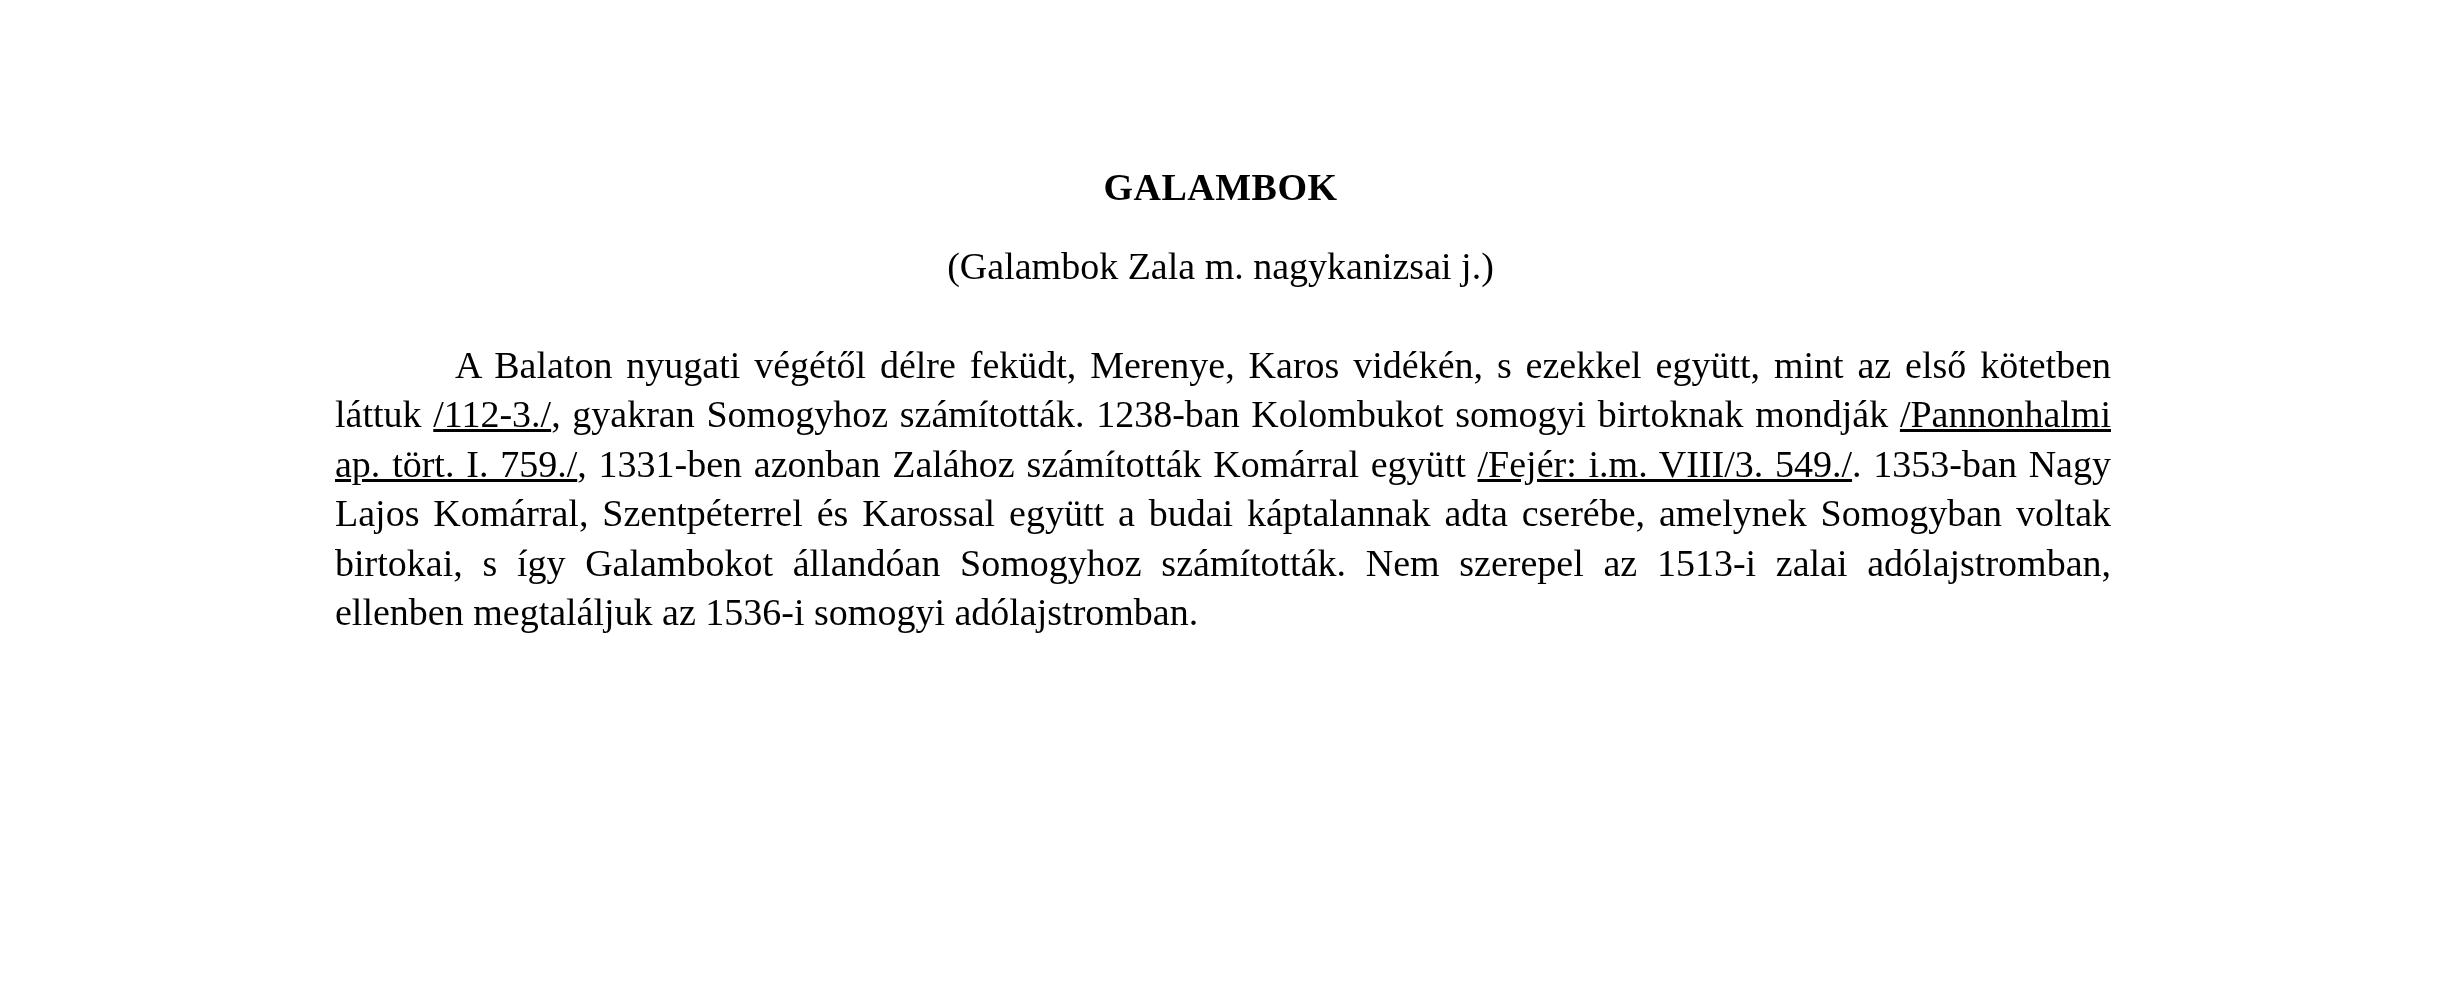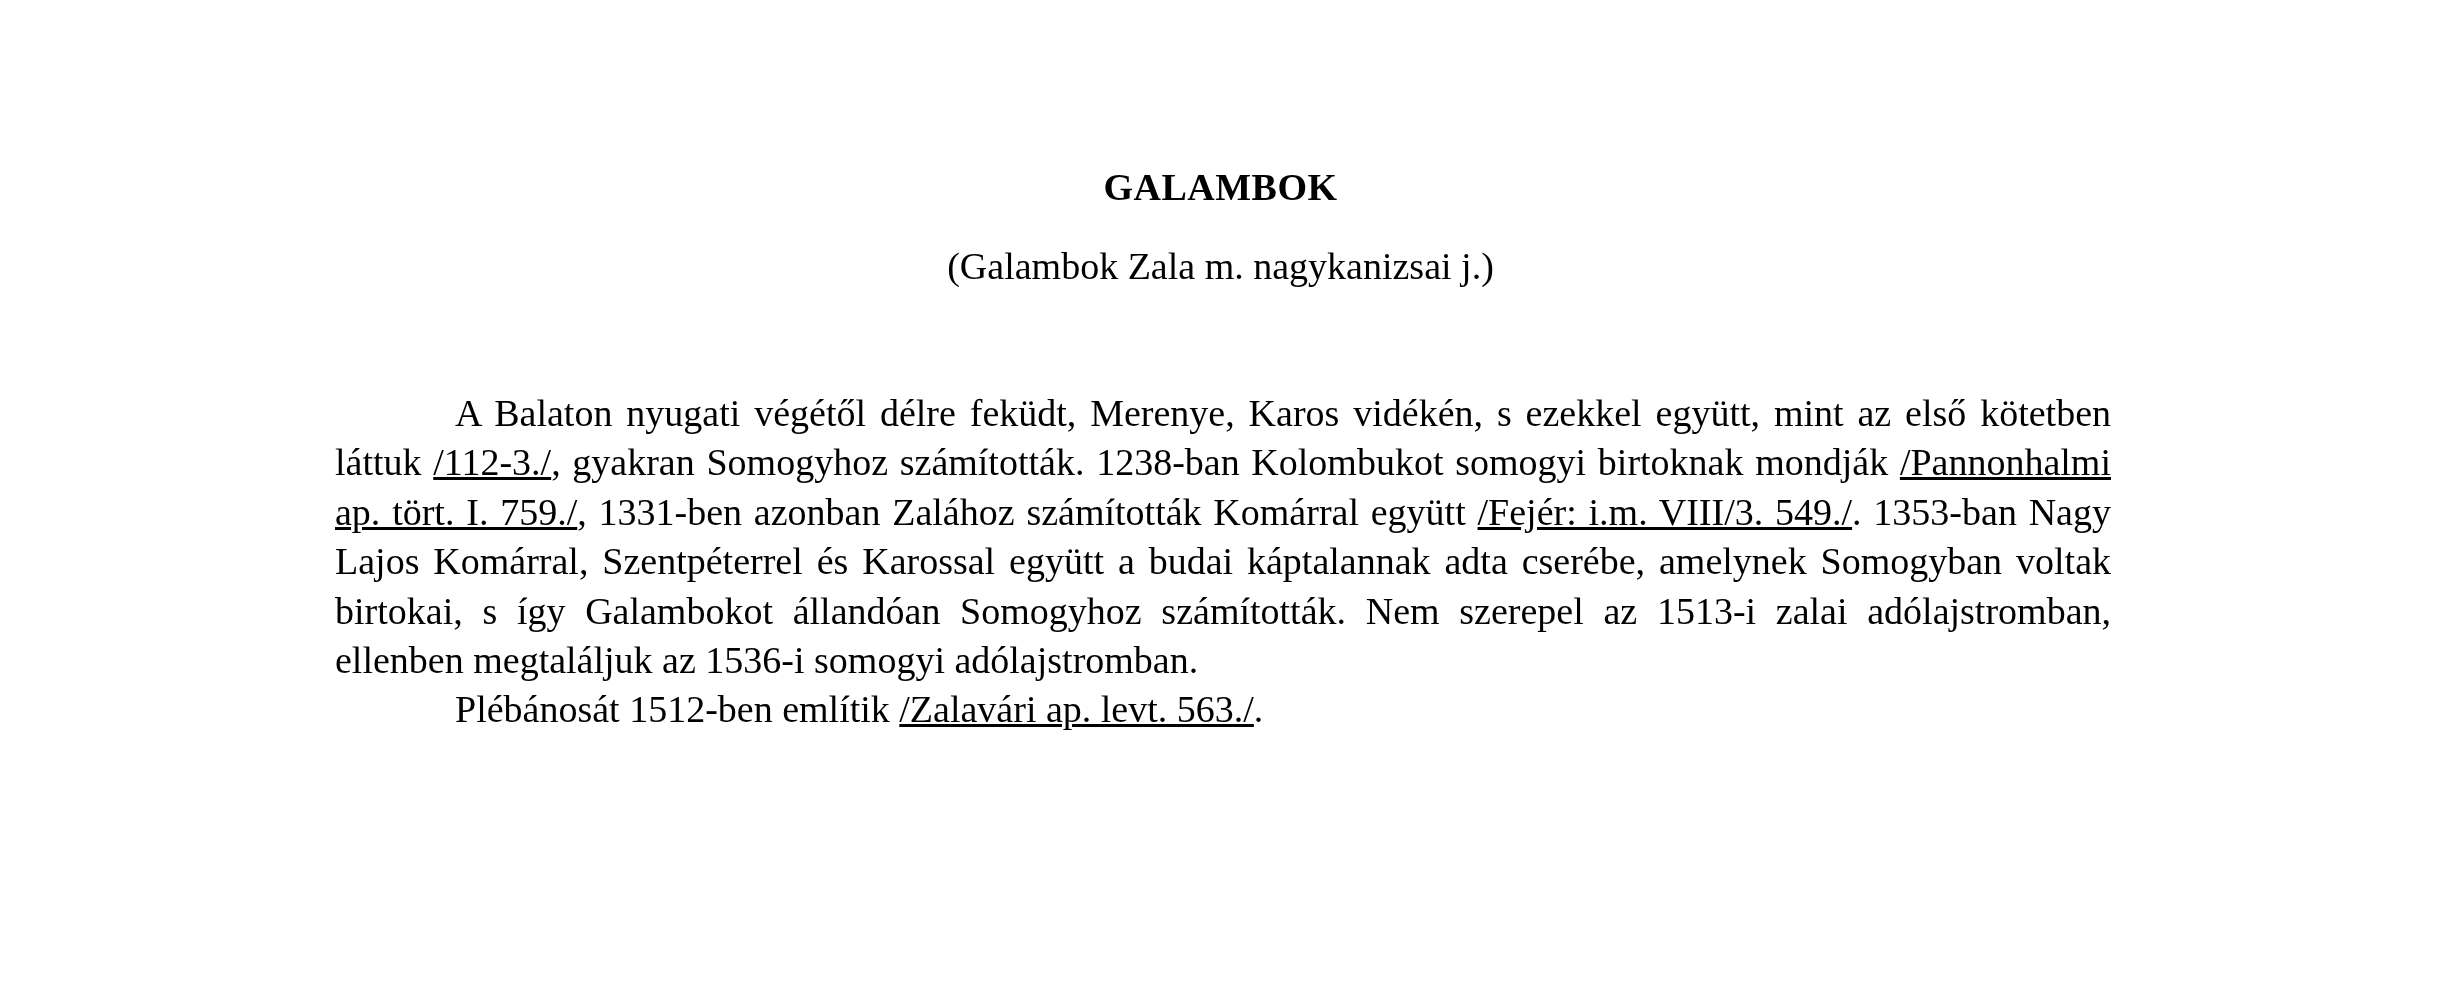"A Balaton nyugati végétől délre" .body-block { margin-top: 104px -> 56px }
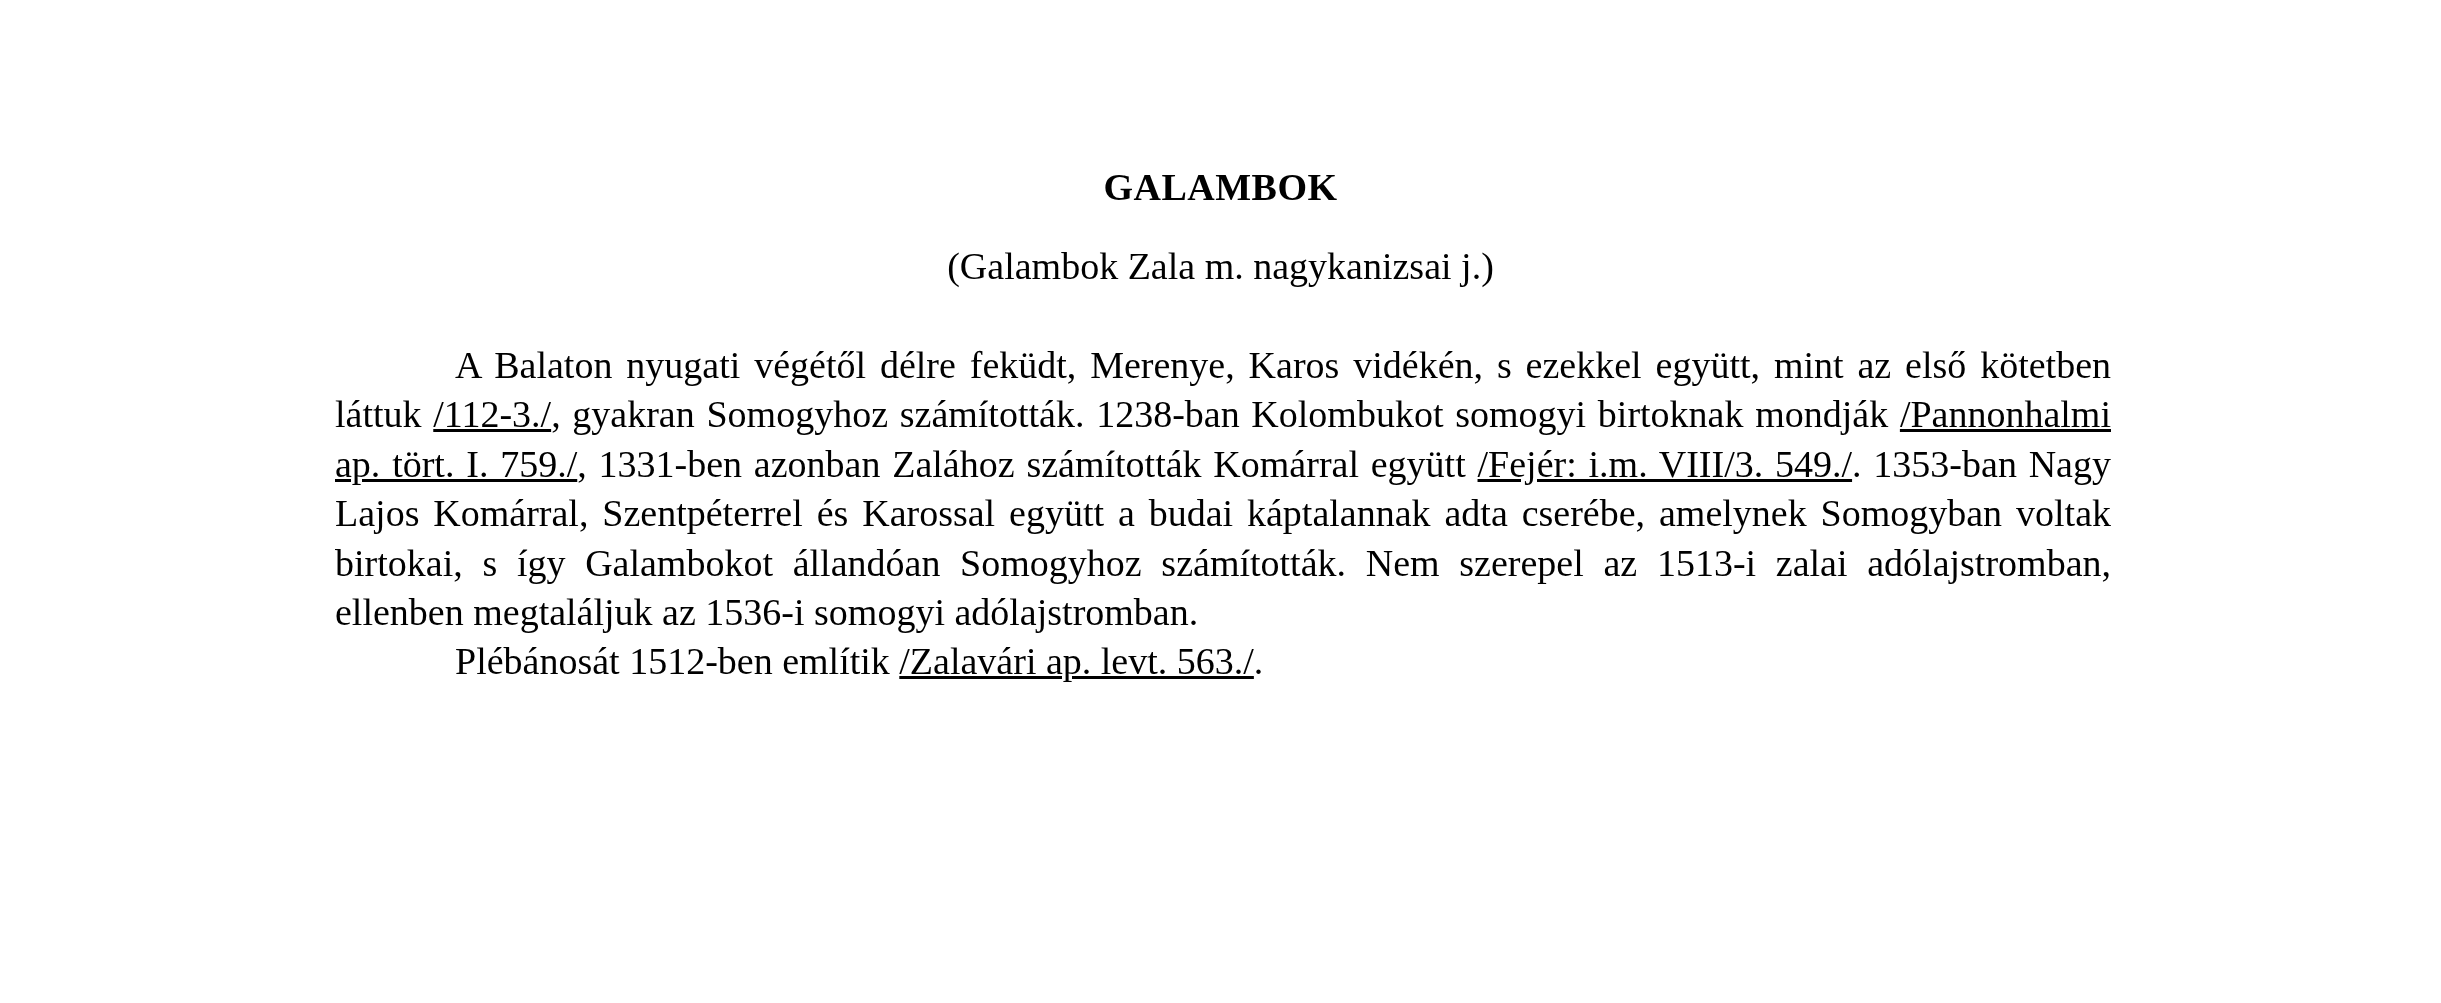"Plébánosát 1512-ben említik /Zalavári" p.para { html: <p><span>Plébánosát 1512-ben említik </span><span>/Zalavári ap. levt. 563./</span><span>.</span></p> -> none }
